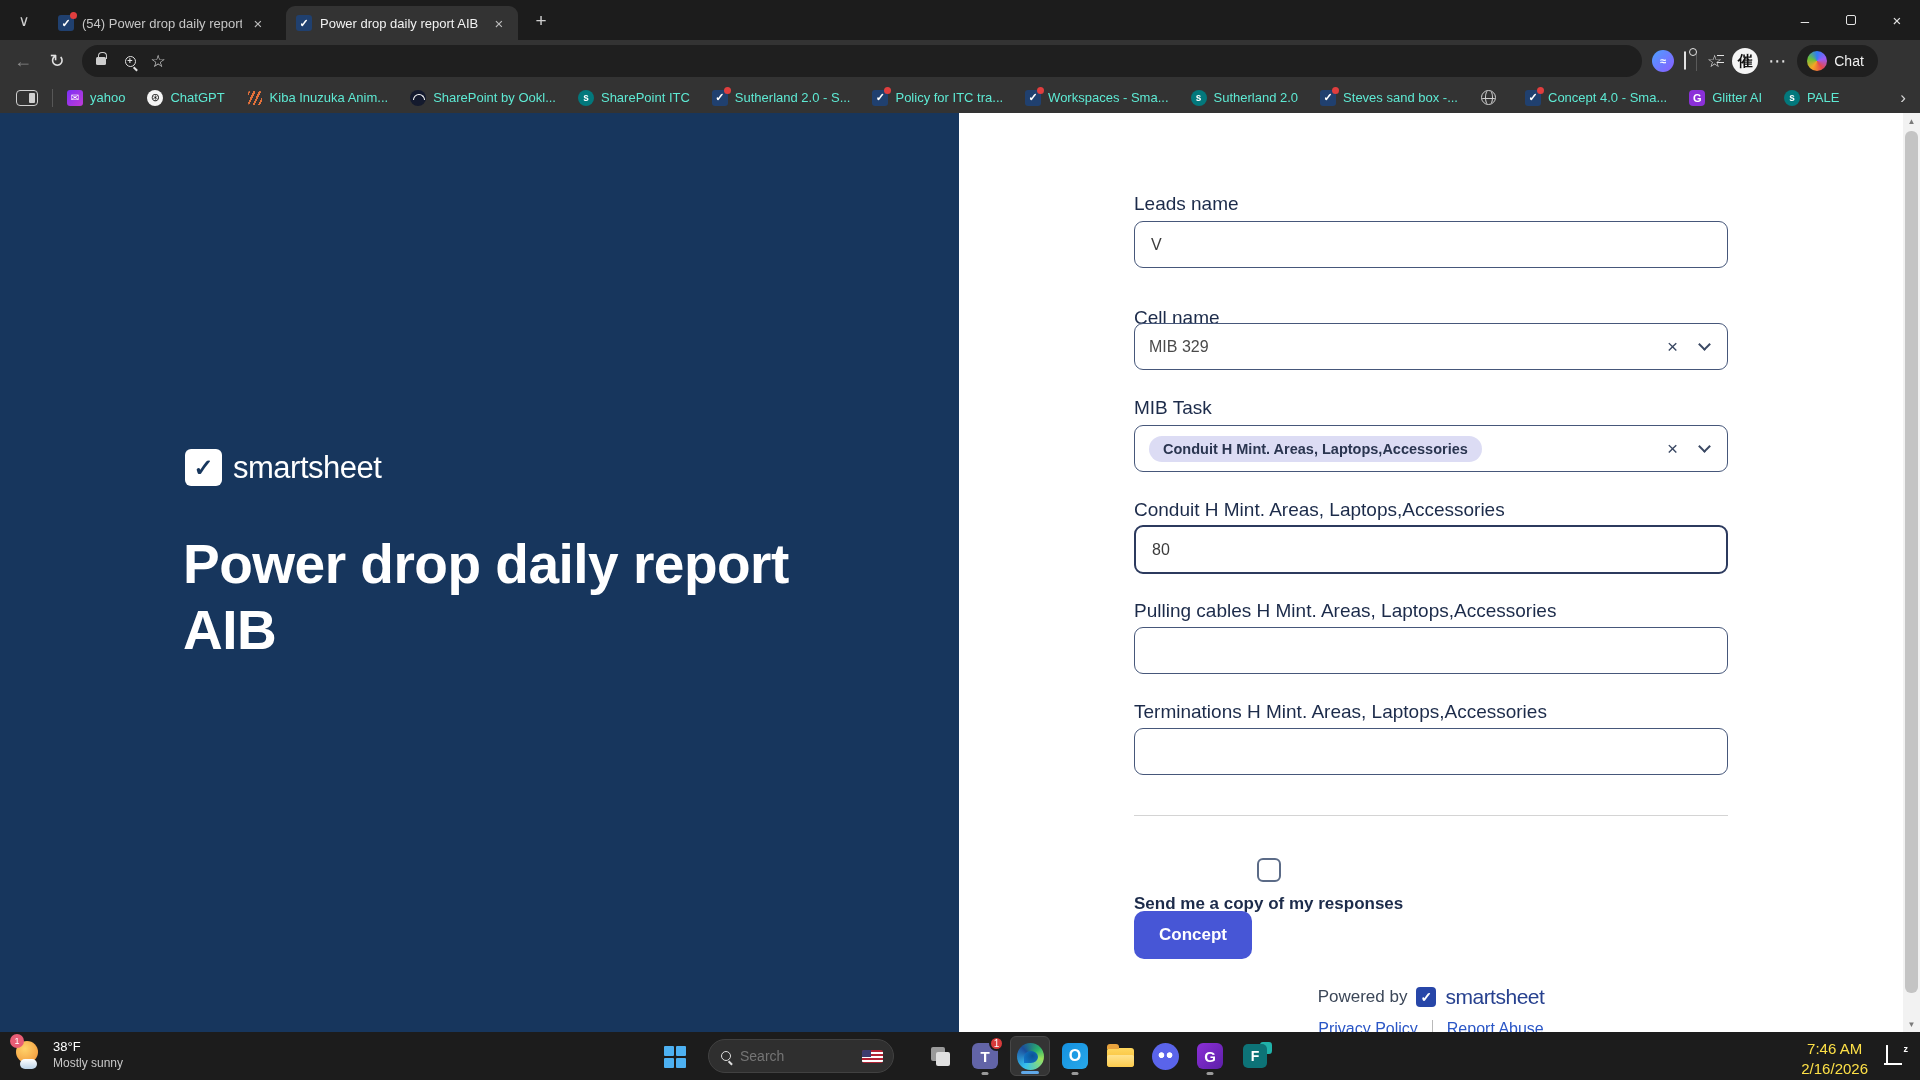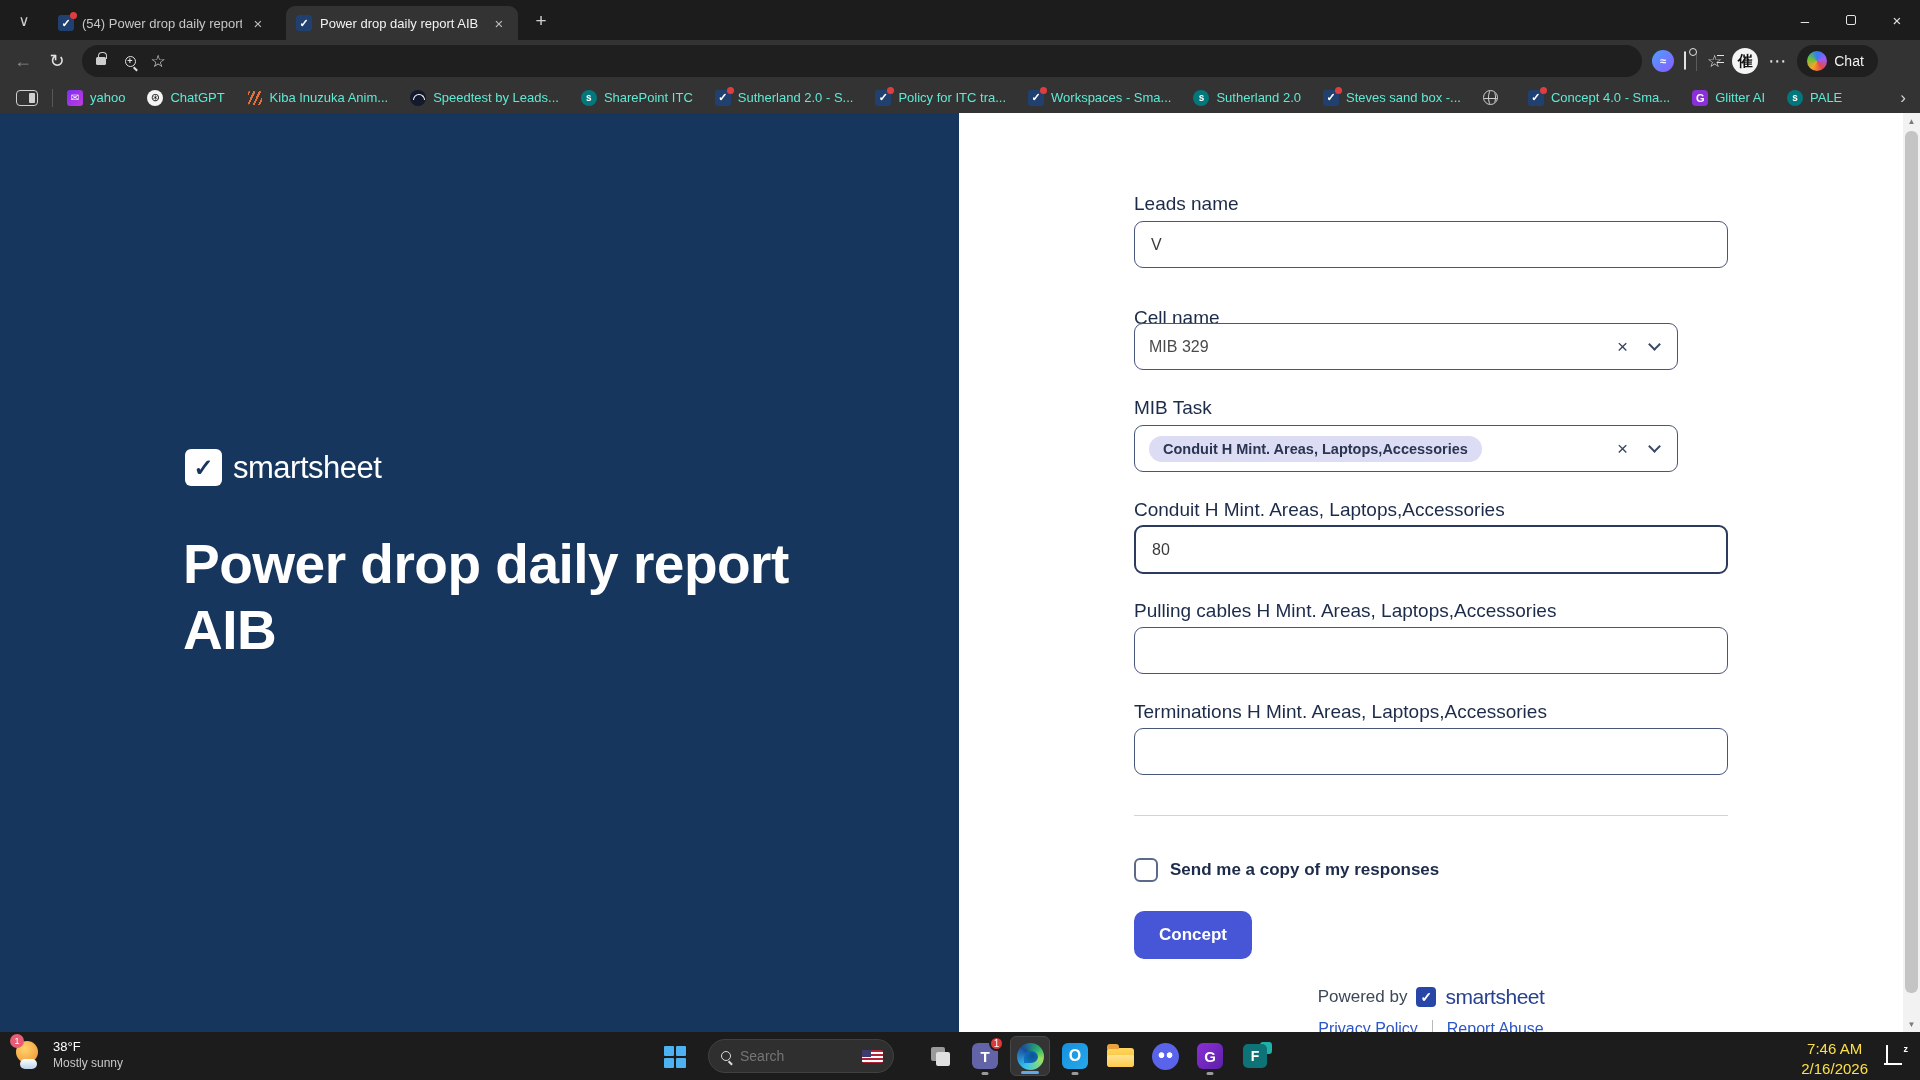"Speedtest by Leads..." span.bm-label { text: Speedtest by Leads -> SharePoint by Ookl }
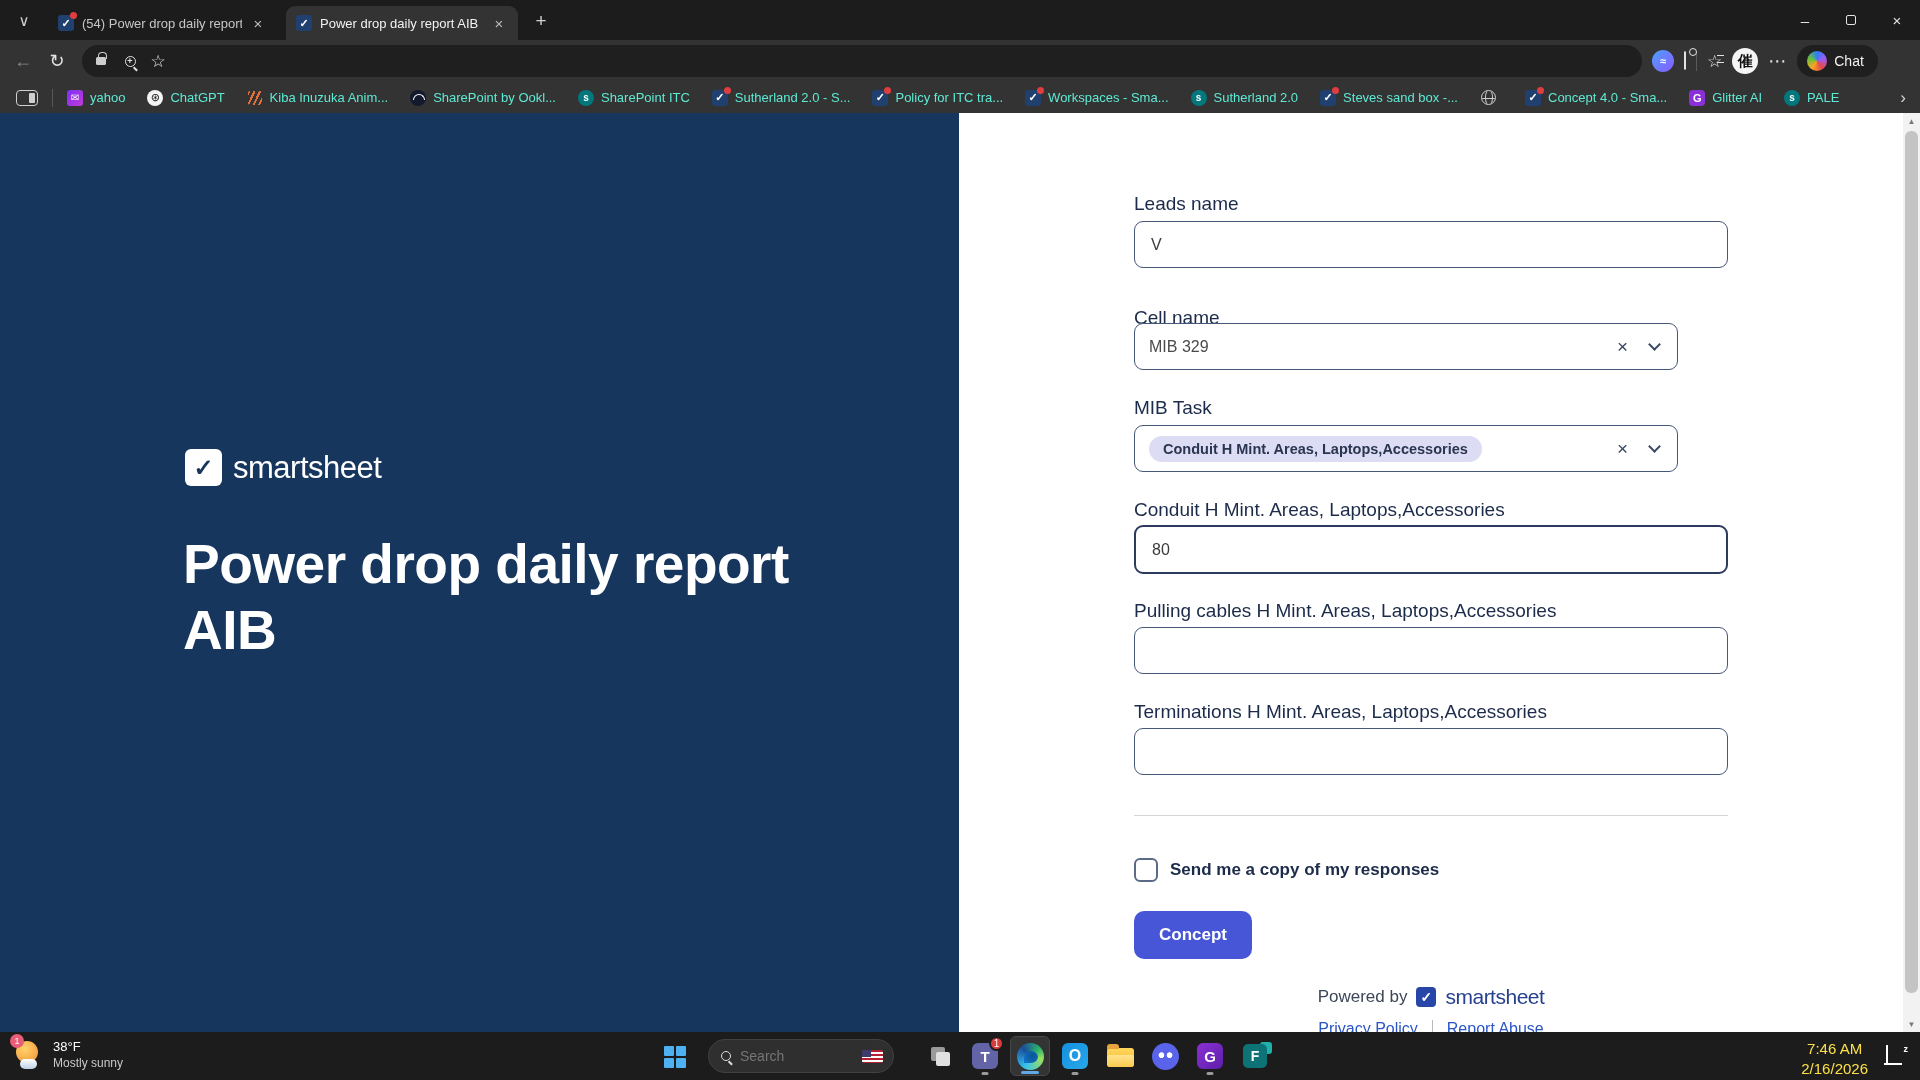"MIB 329" .f-select { width: 544px -> 594px }
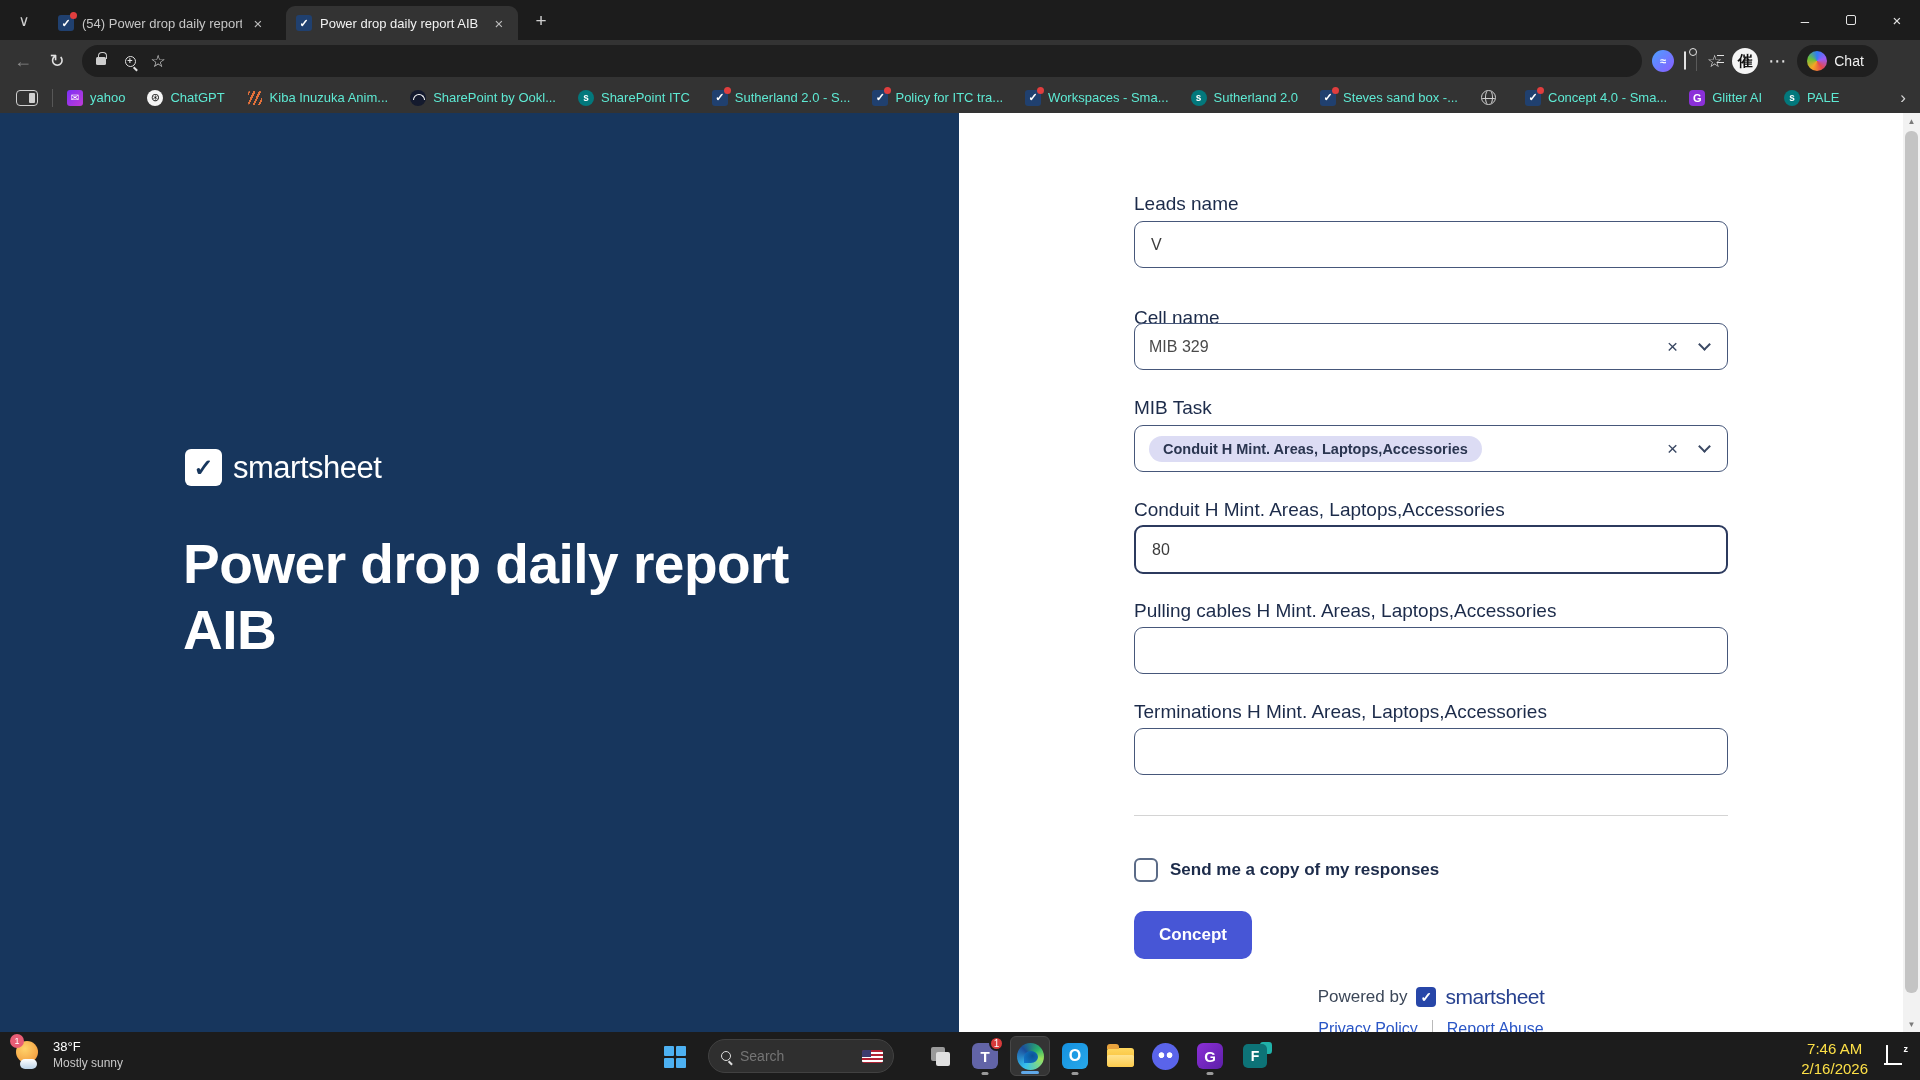"Send me a copy of" .cb-row { flex-direction: none -> column }
